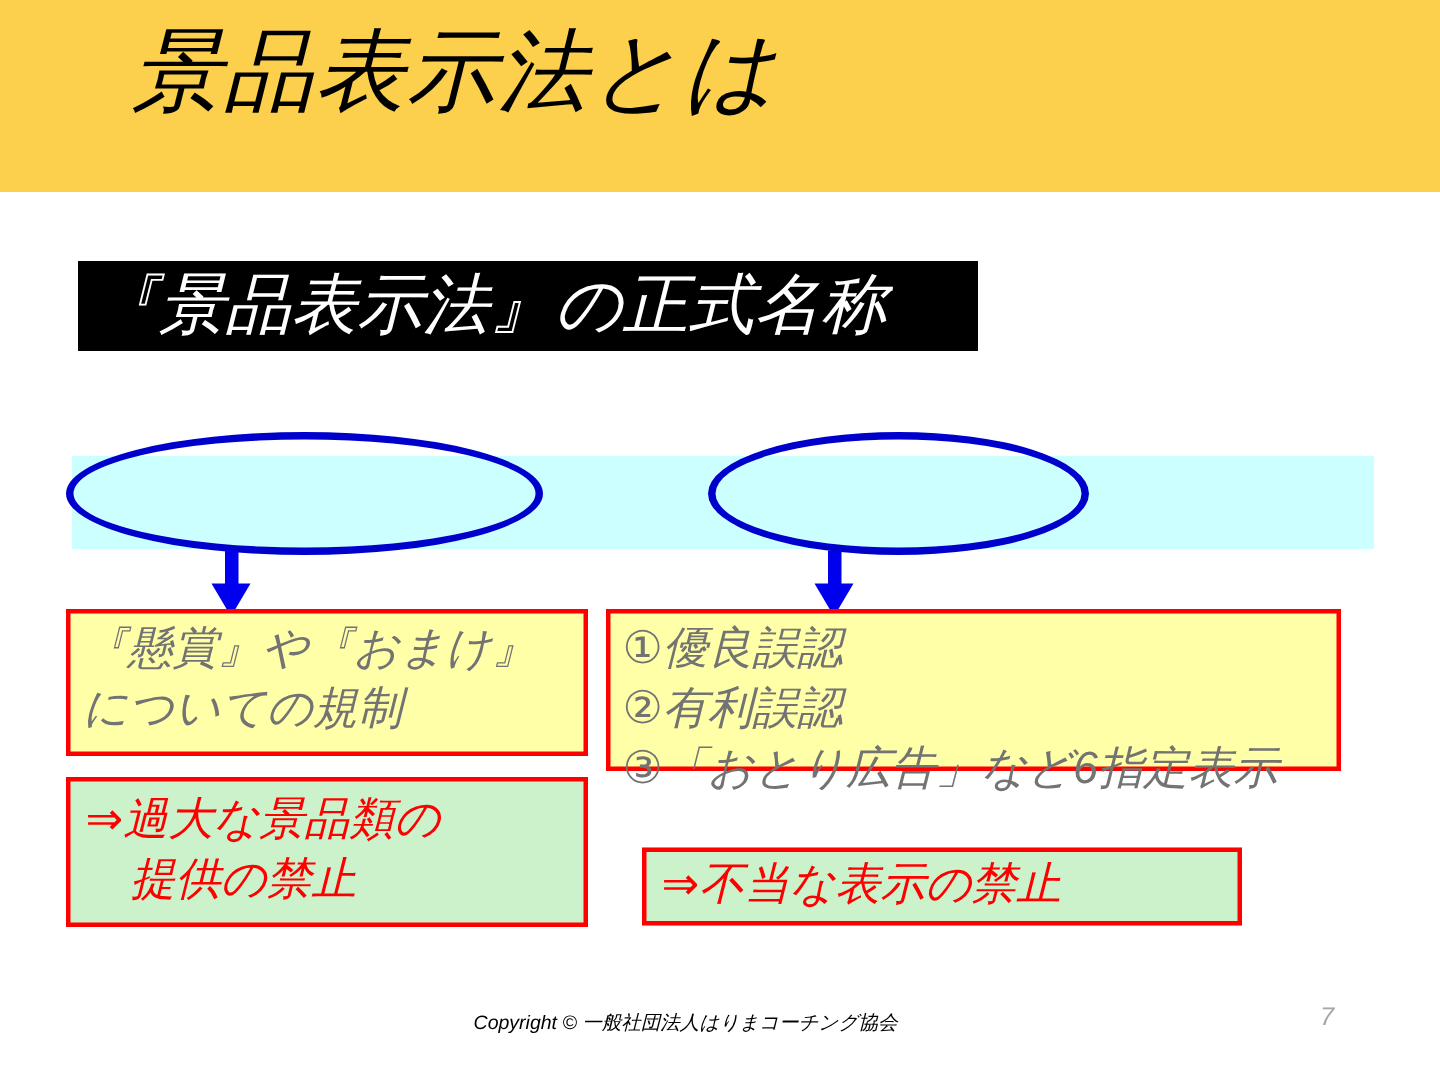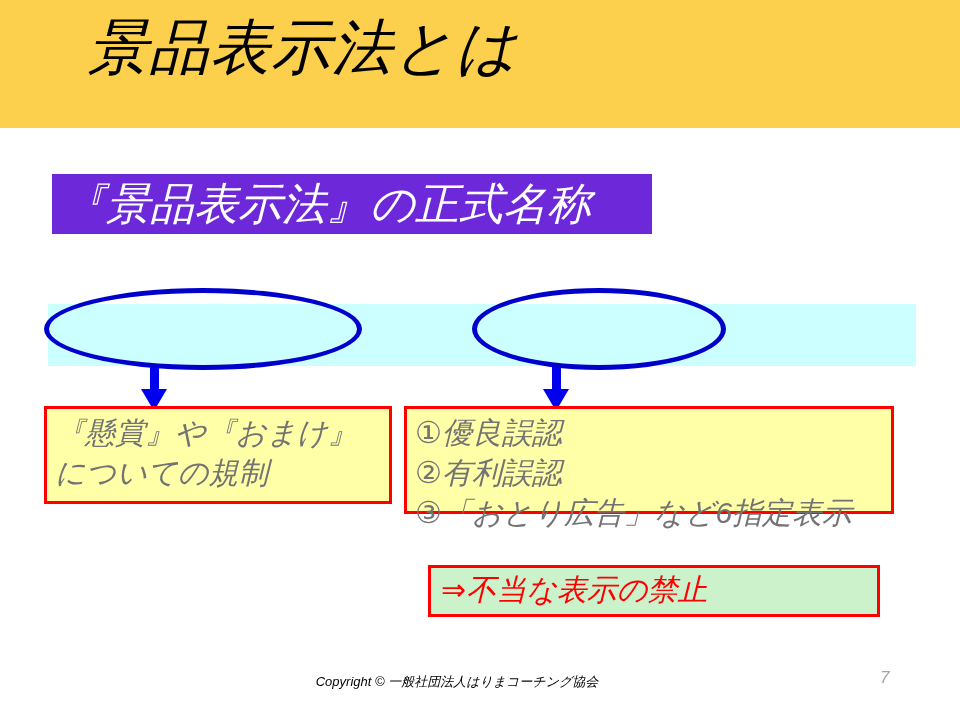"『景品表示法』の正式名称" .blue-bar { background: #6d28d9 -> #000000 }
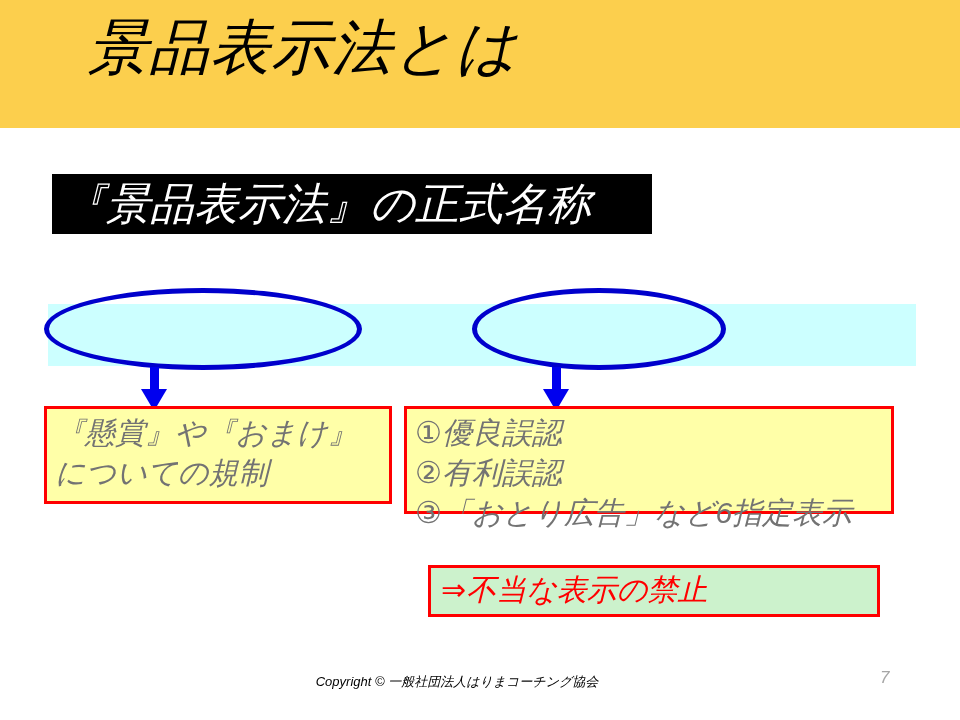"⇒過大な景品類の" div.box { html: none -> <div> <div>⇒過大な景品類の 提供の禁止</div> </div> }
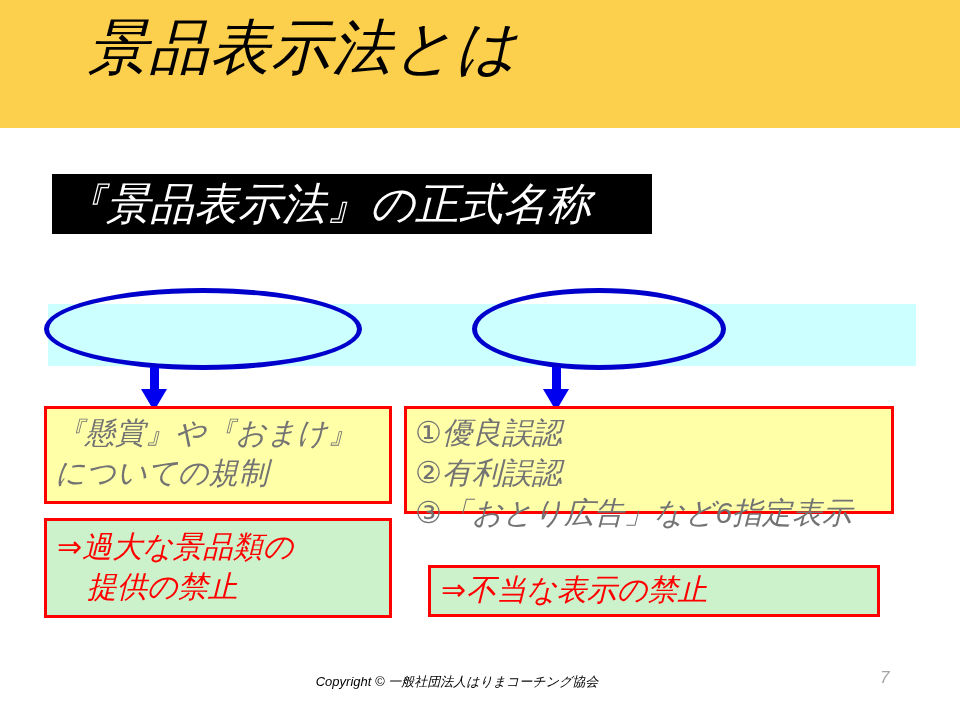"⇒不当な表示の禁止" .box-right-green { width: 452px -> 400px }
